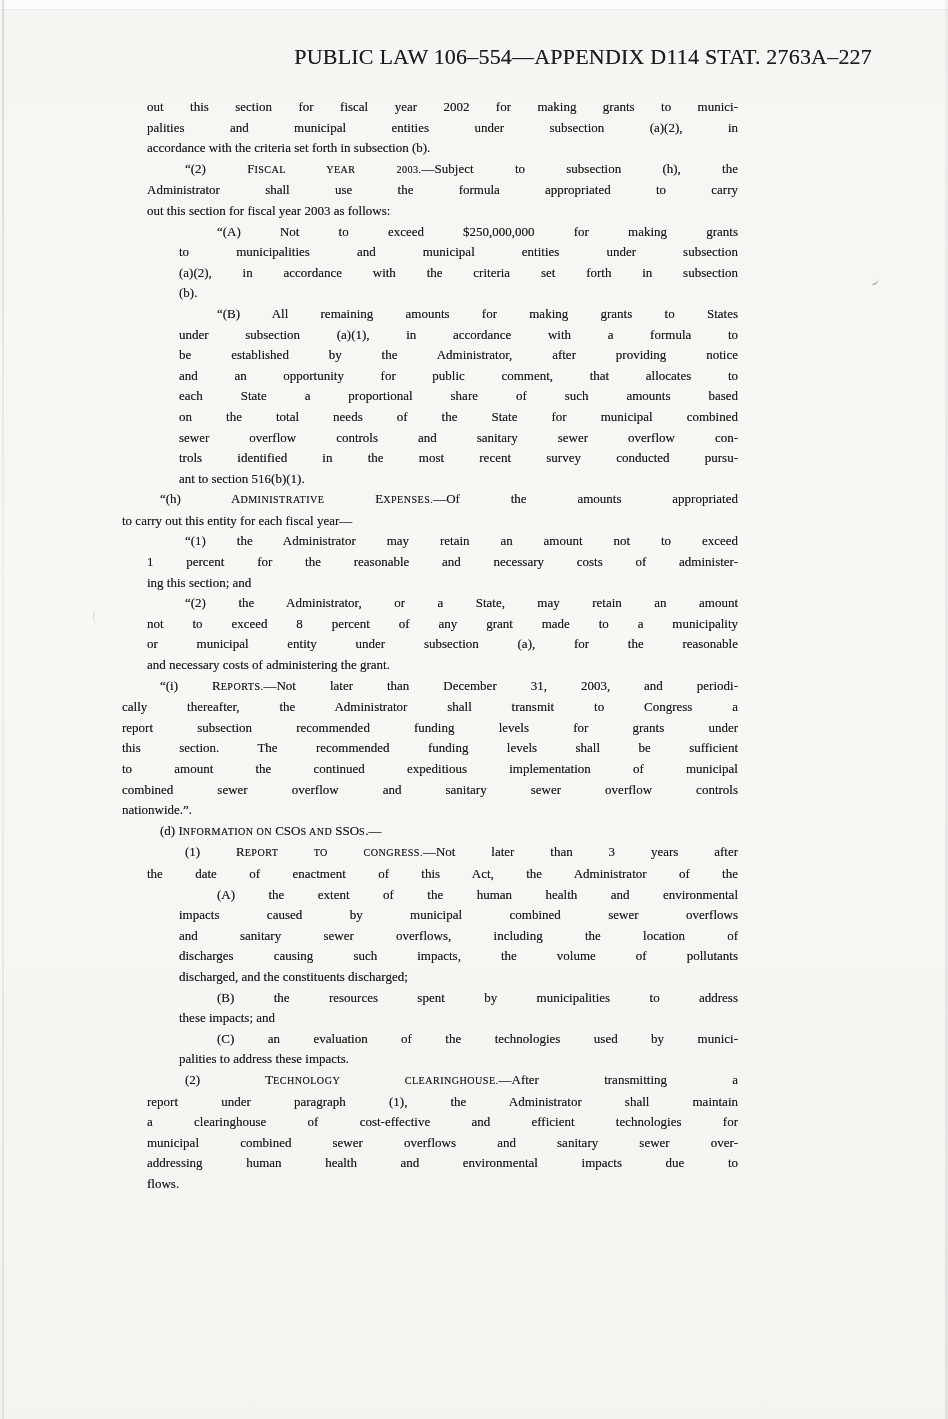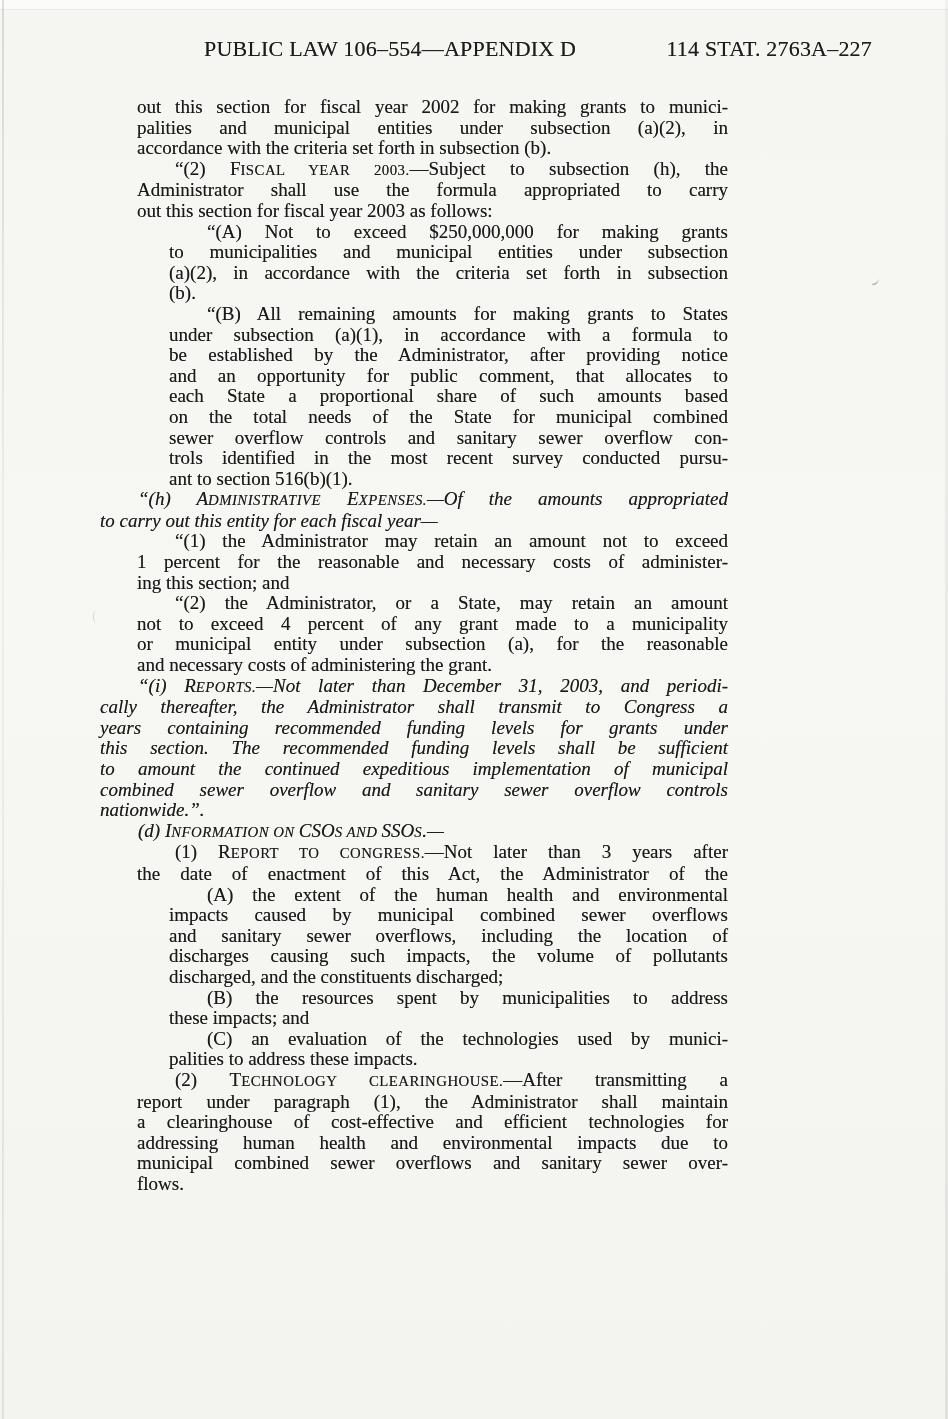"PUBLIC LAW 106–554—APPENDIX D" .running-head { justify-content: space-between -> flex-end; top: 35px -> 43px }
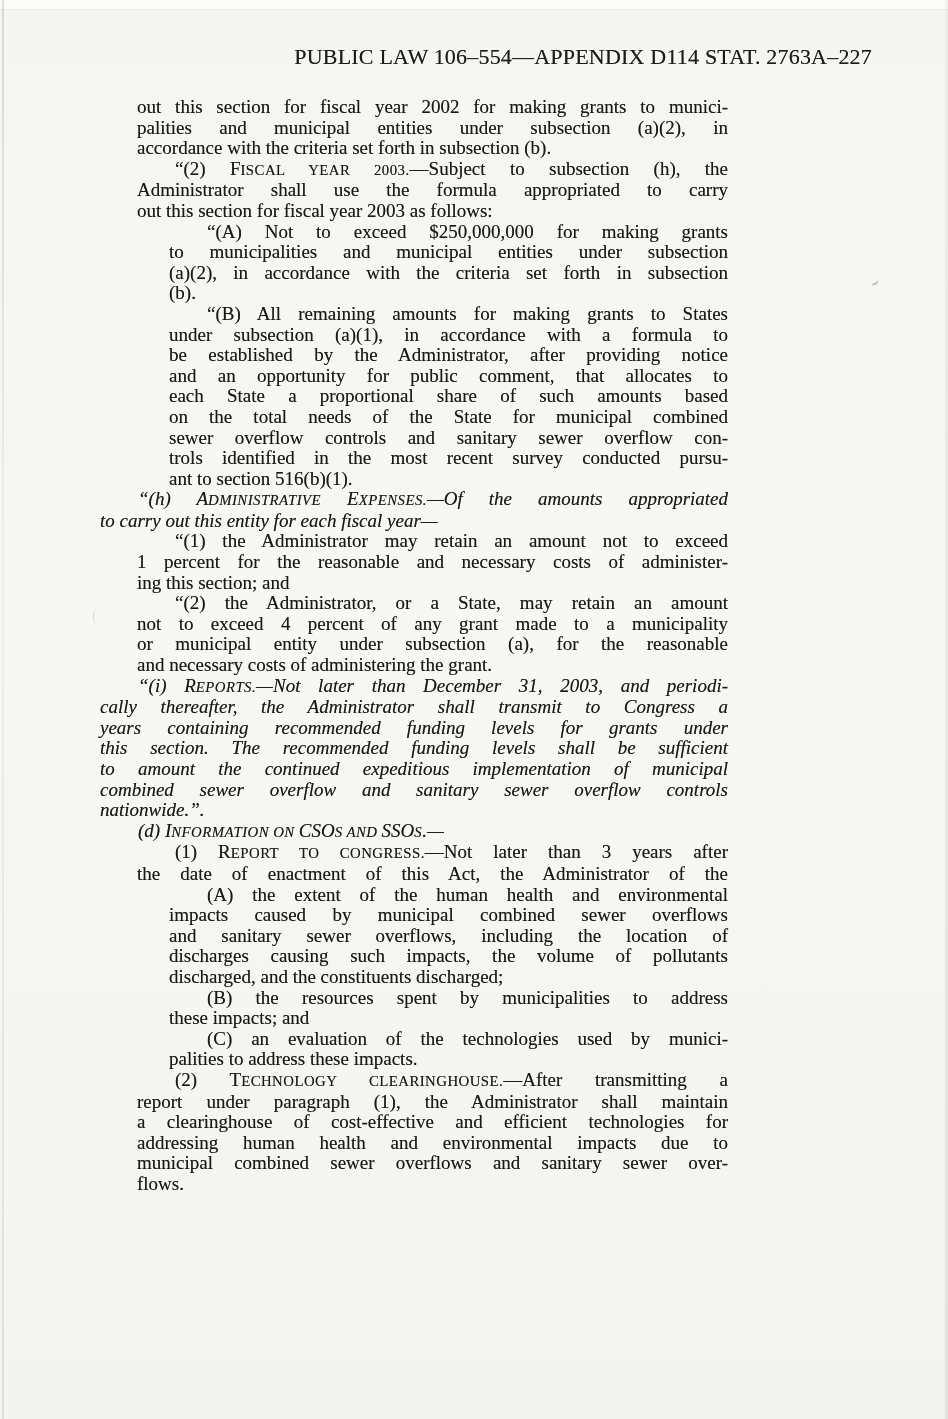"out this section for fiscal" .body-text { font-size: 19px -> 13px; left: 100px -> 110px }
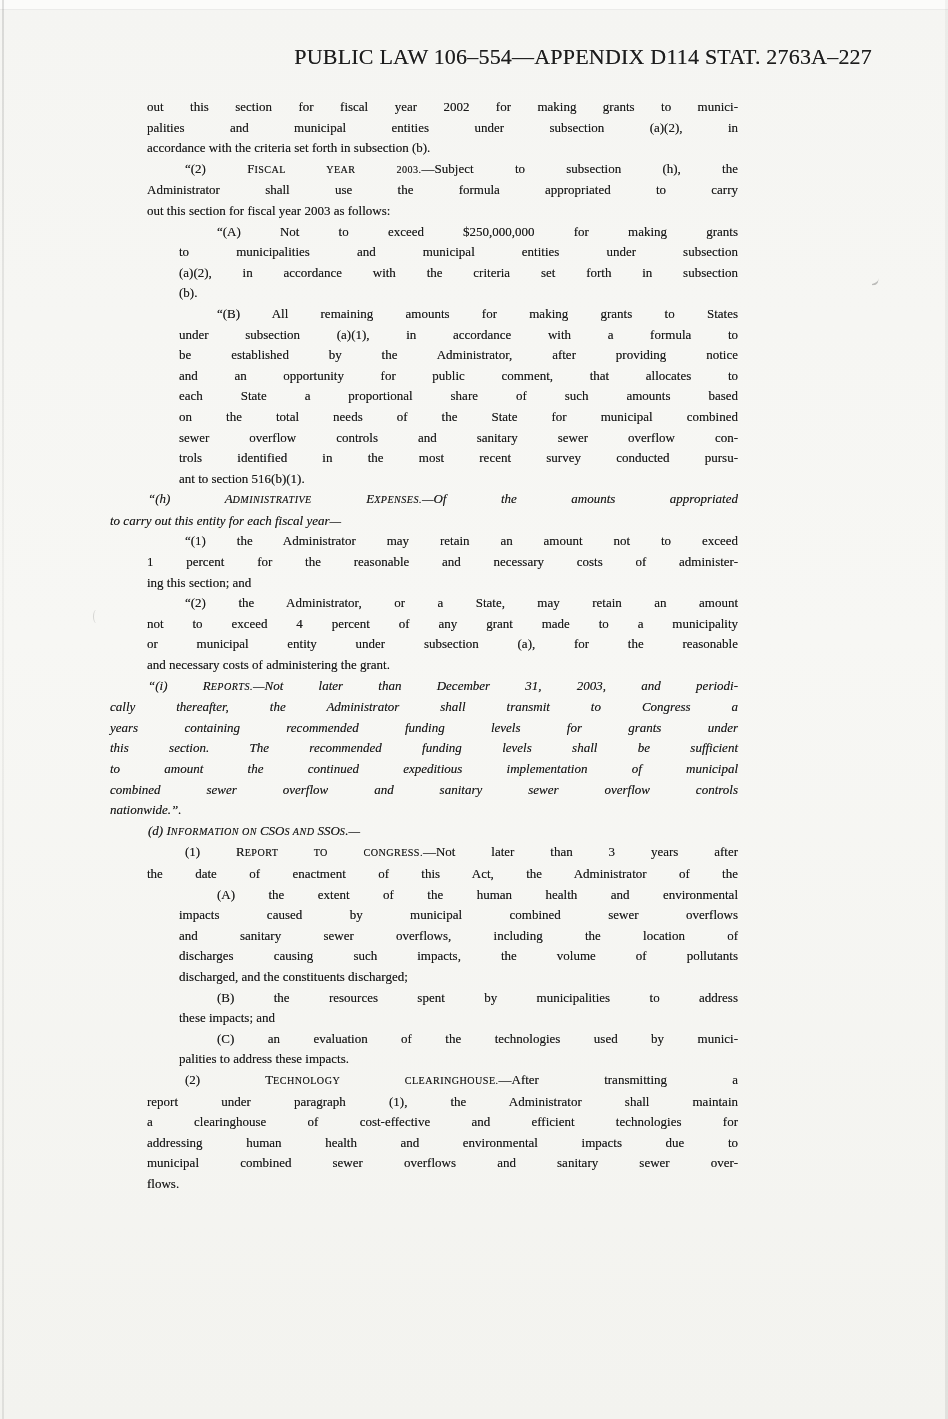"“(h) ADMINISTRATIVE EXPENSES.—Of the" .l0 { font-style: italic -> none; margin-left: 0 -> 12px }
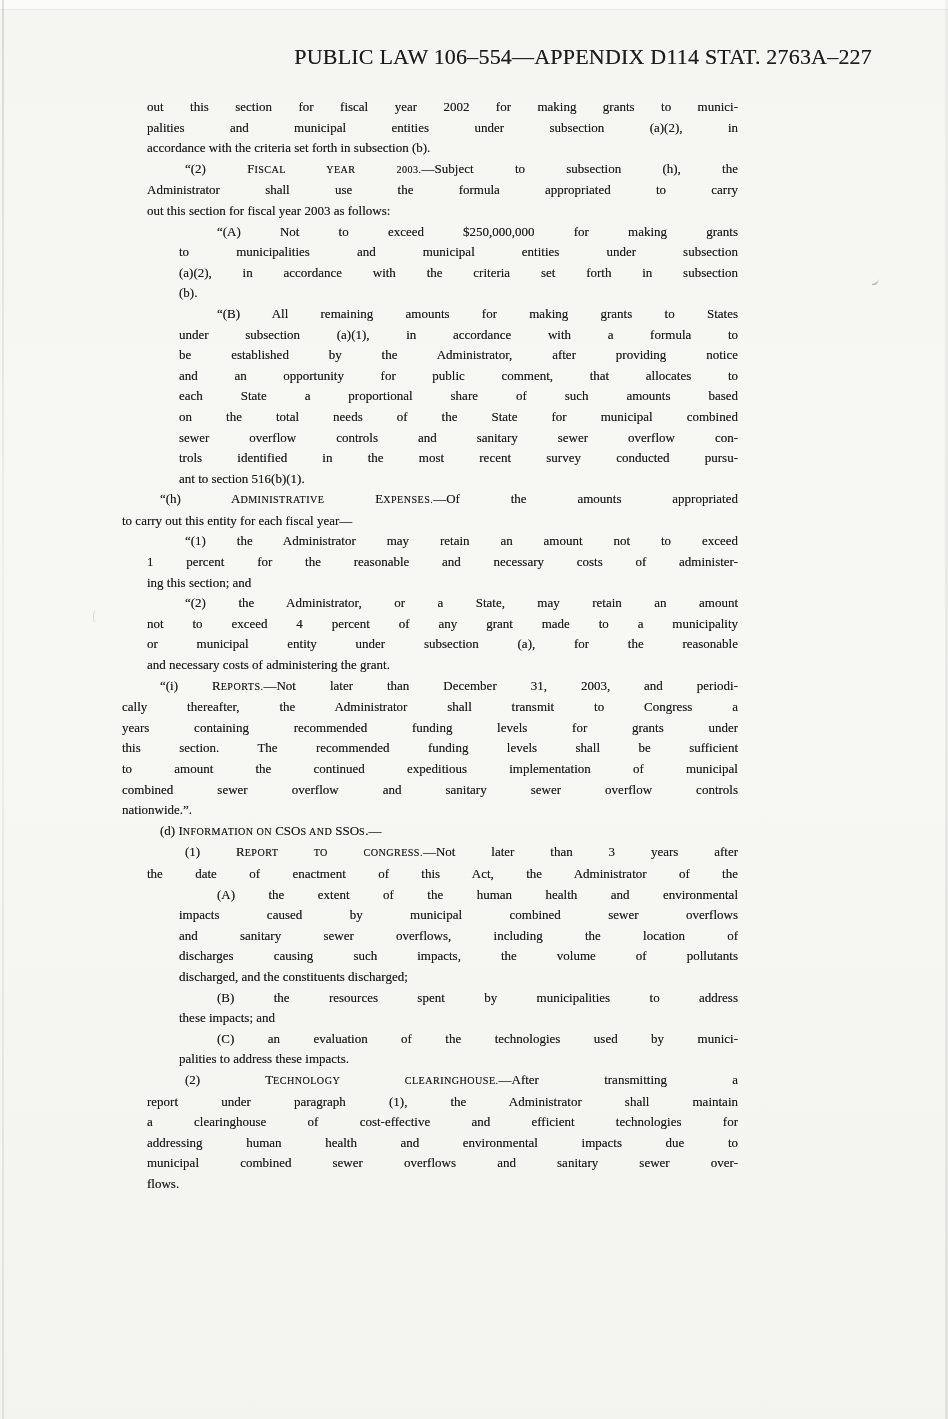"not to exceed 4 percent" span { text: 4 -> 8 }
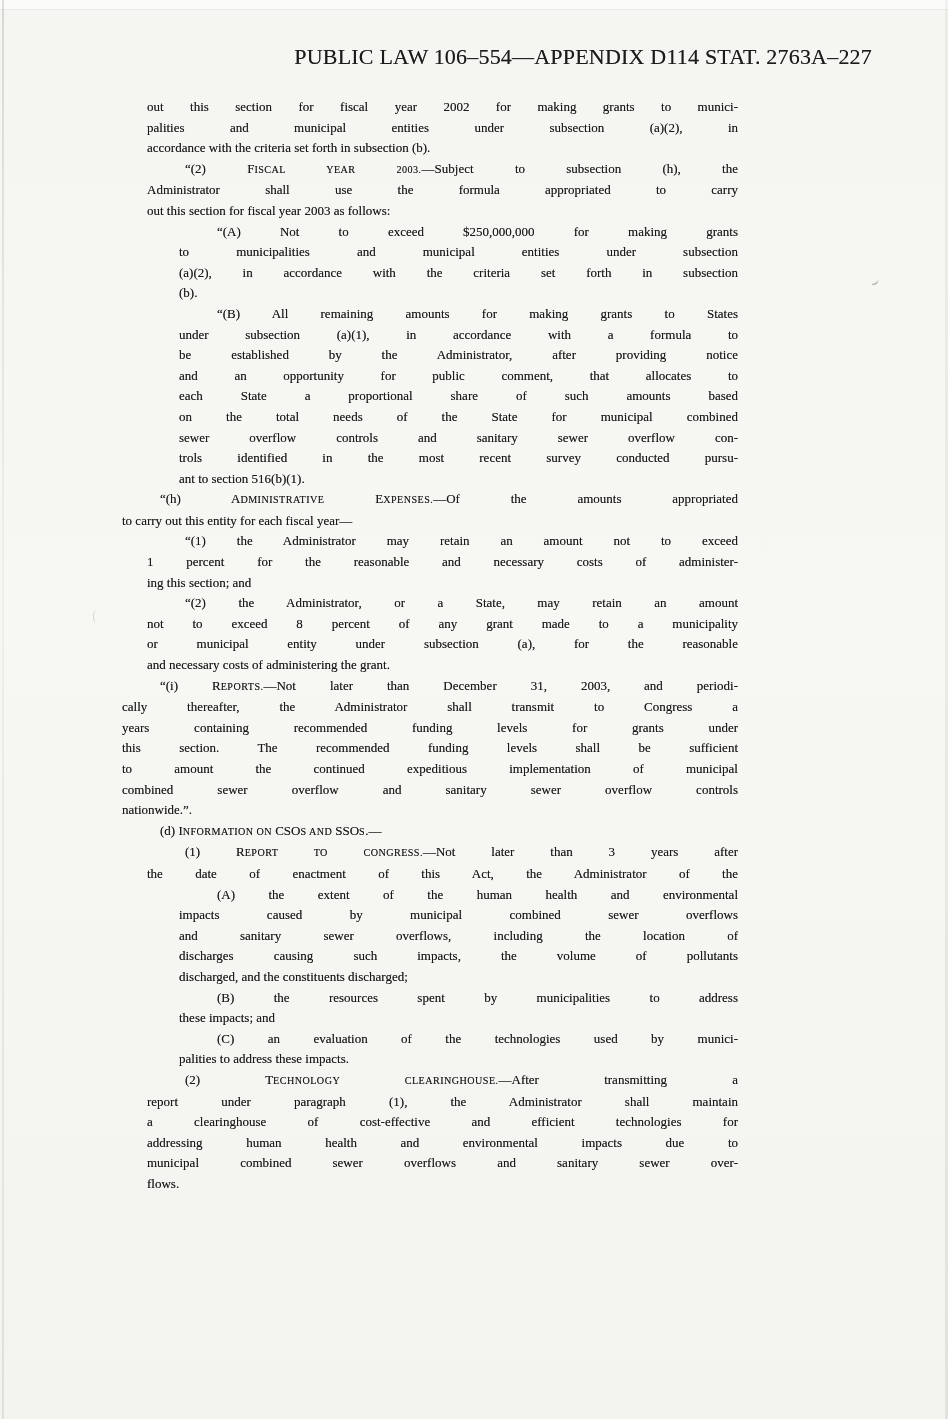"years containing recommended funding" span { text: years containing -> report subsection }
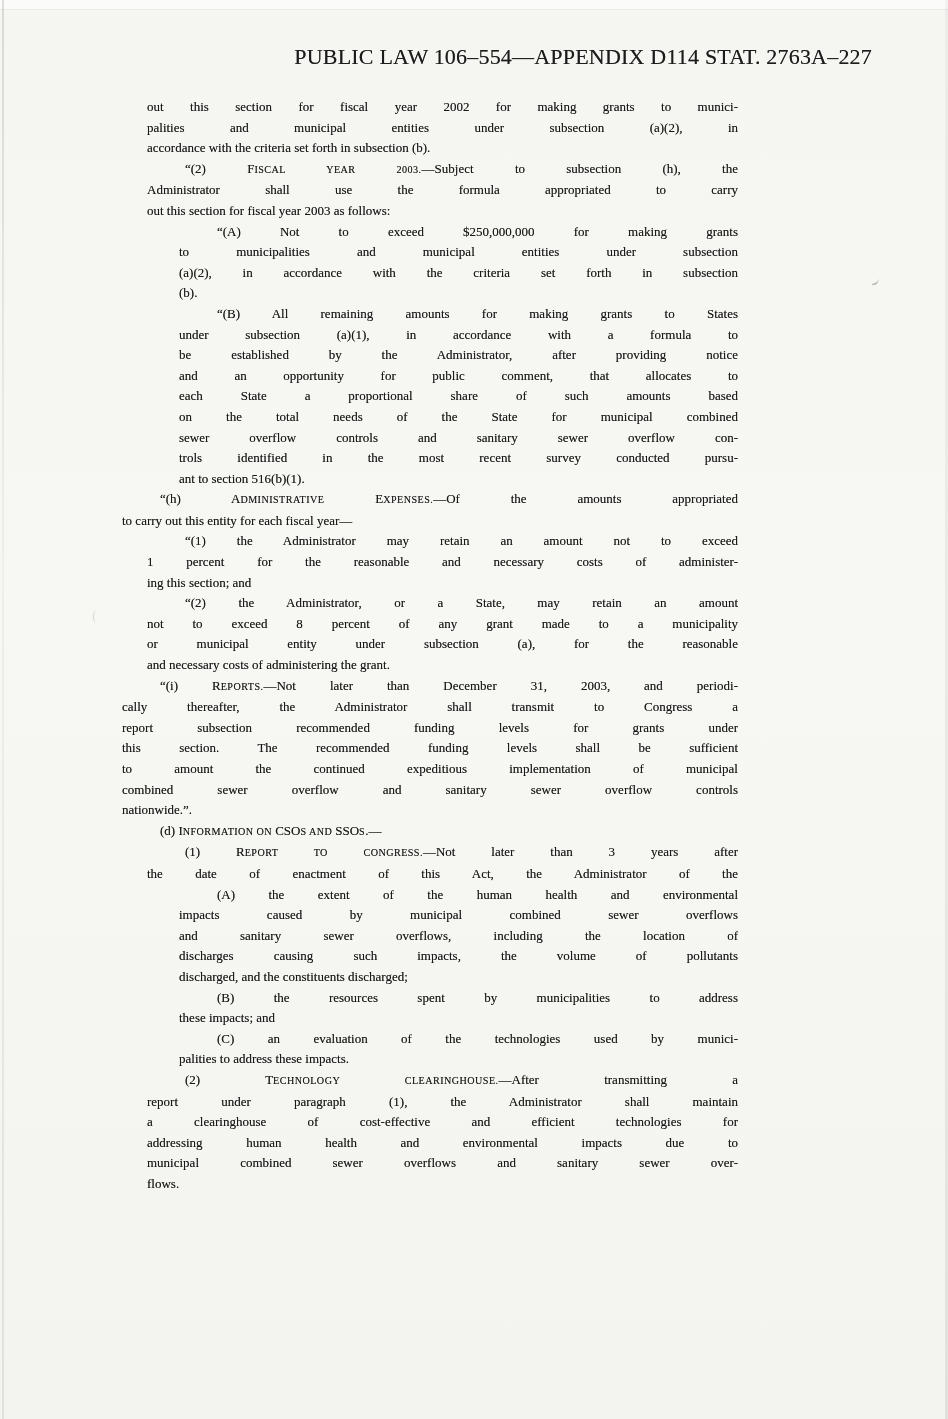"addressing human health and" div.line { order: before "municipal combined sewer overflows and" -> after "municipal combined sewer overflows and" }
